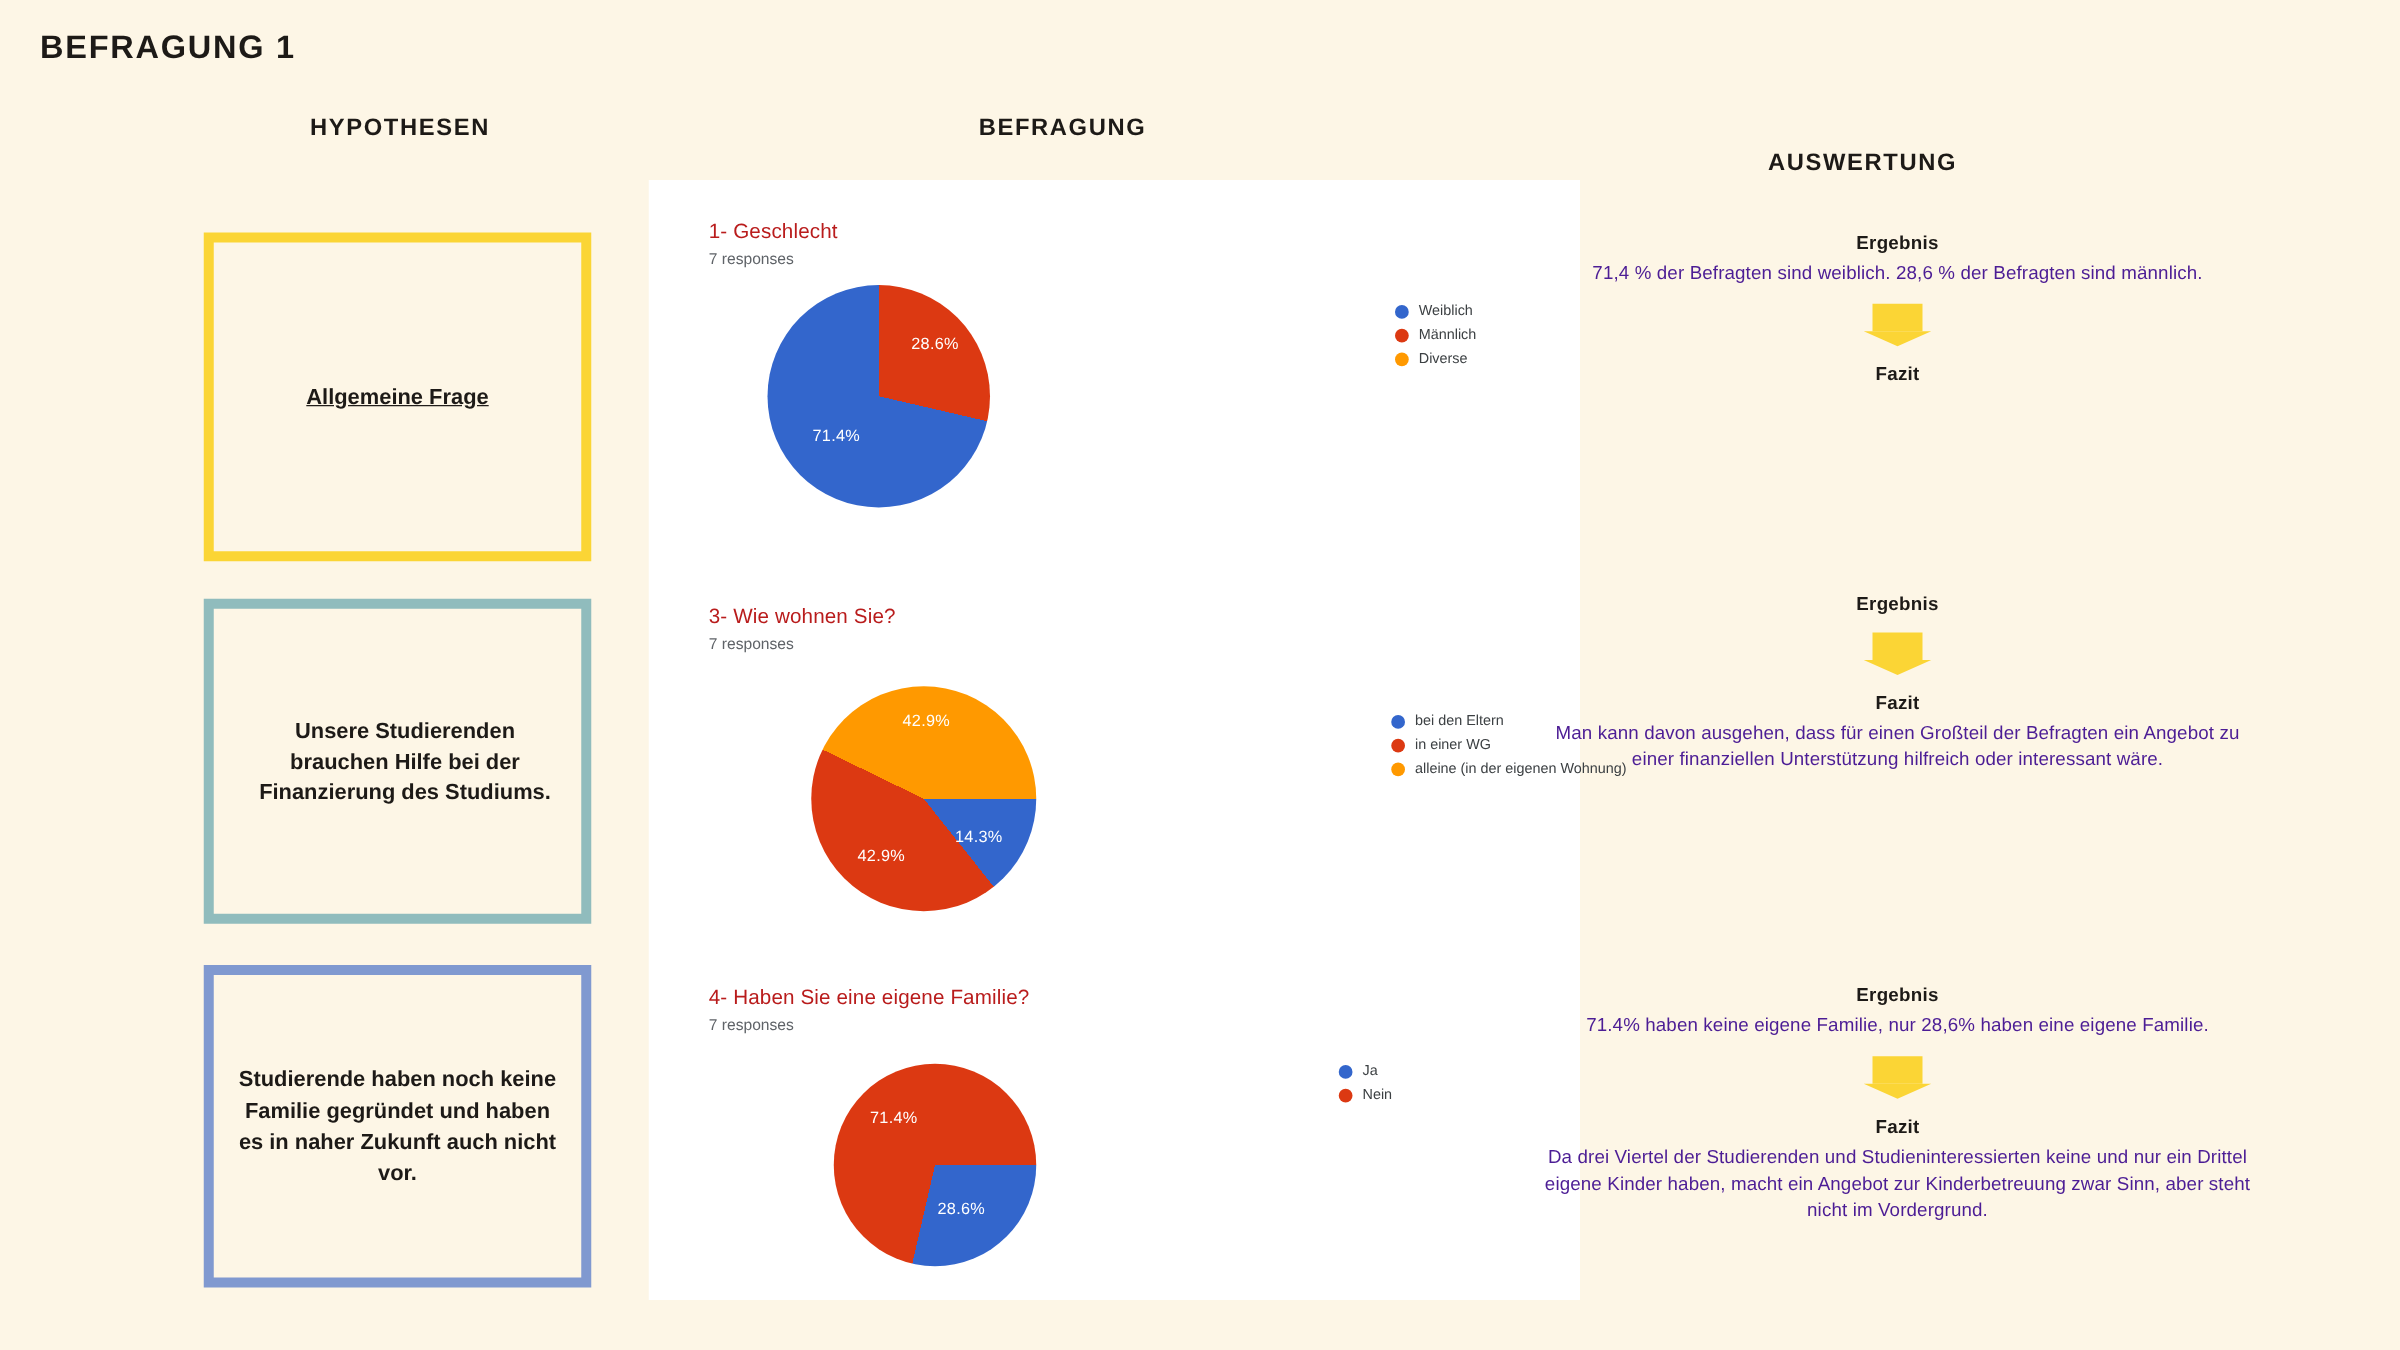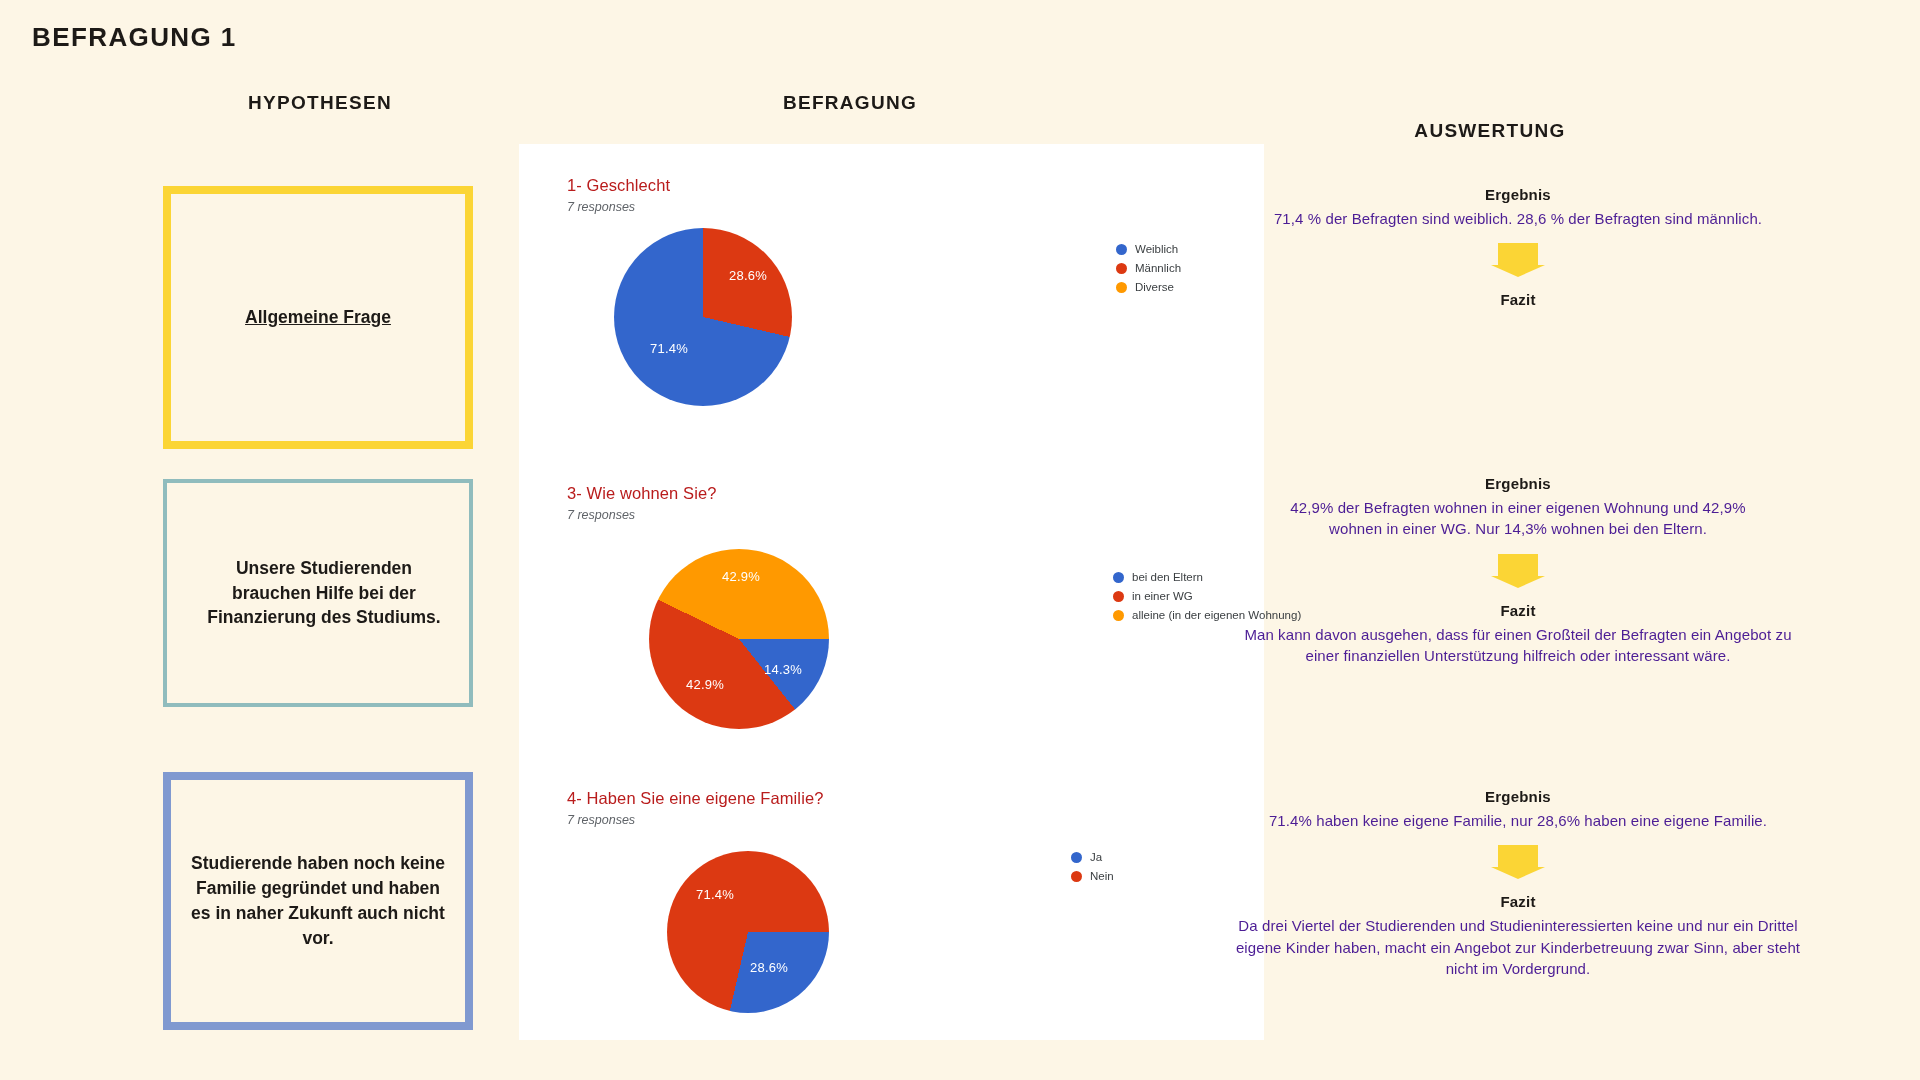"7 responses" .q-sub { font-style: italic -> none }
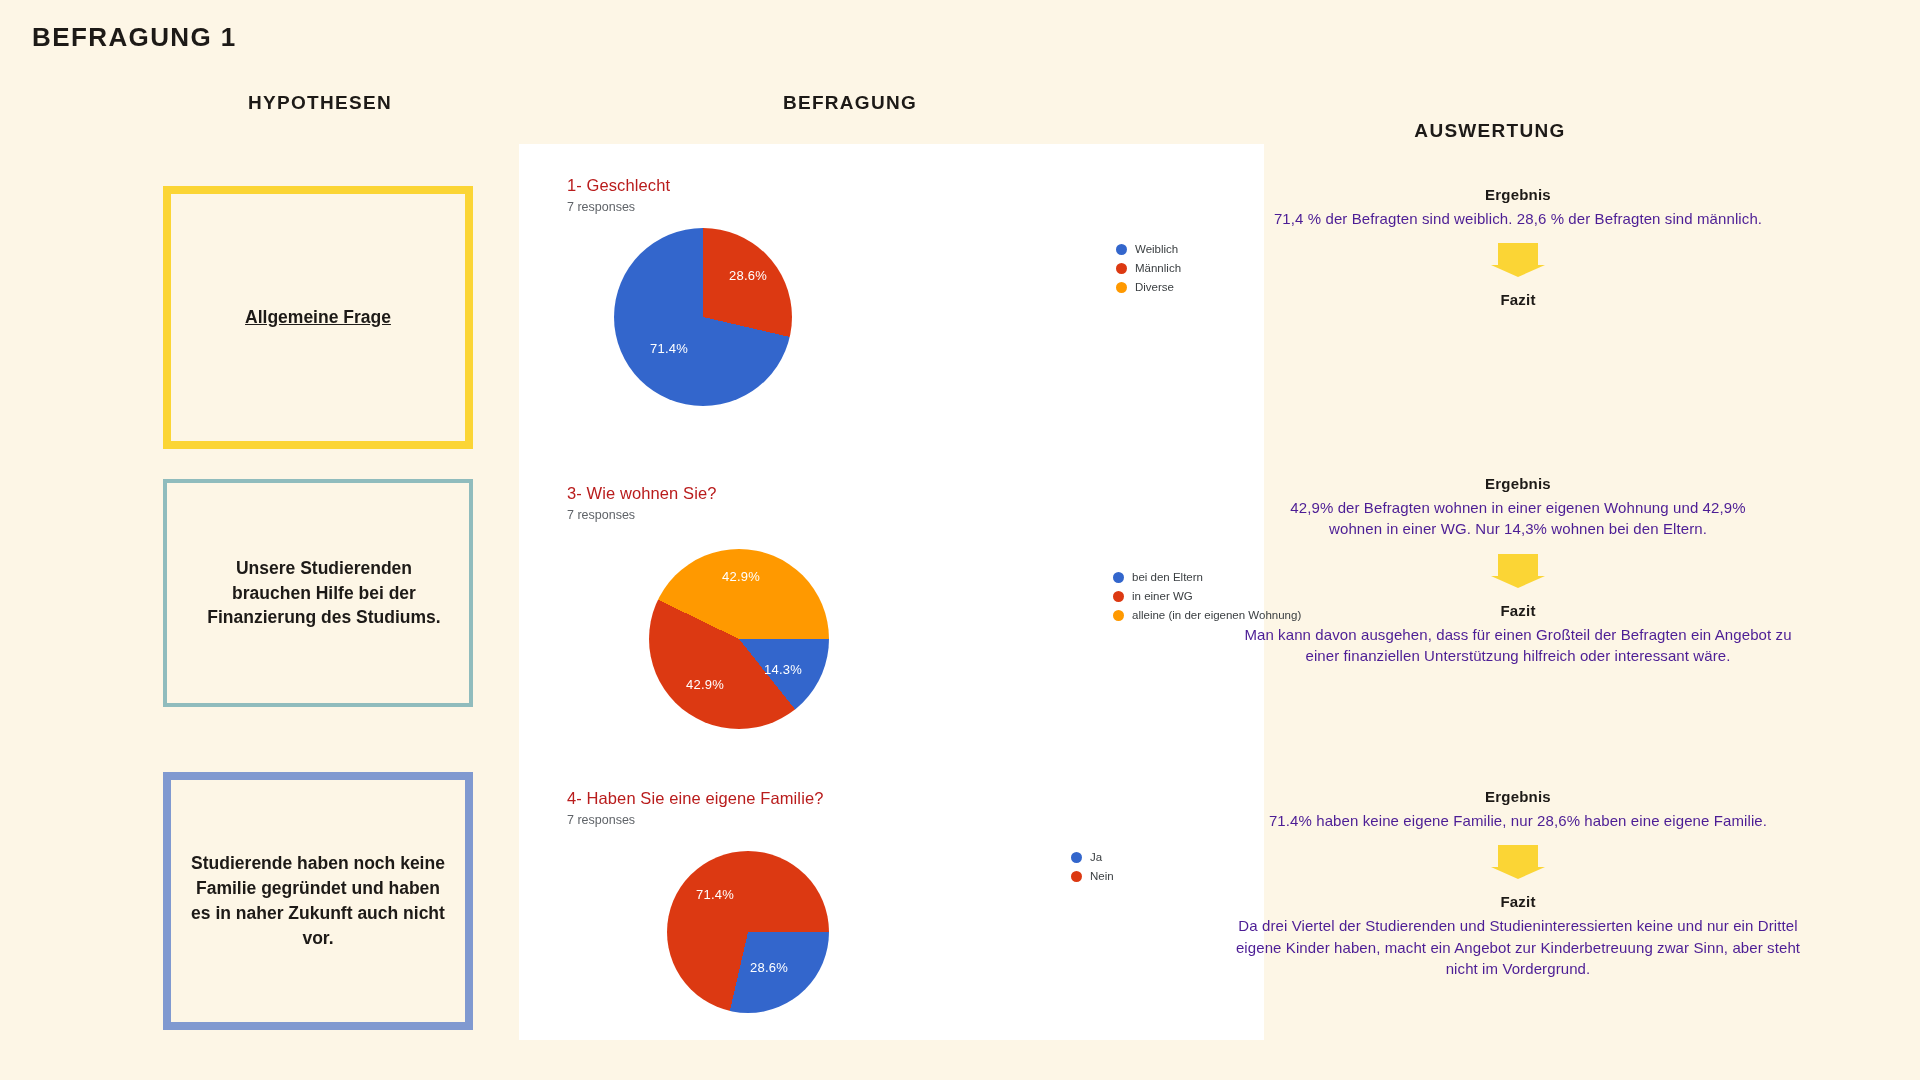"42,9% der Befragten wohnen in" p.eval-body { html: <p>42,9% der Befragten wohnen in einer eigenen Wohnung und 42,9% wohnen in einer WG. Nur 14,3% wohnen bei den Eltern.</p> -> none }
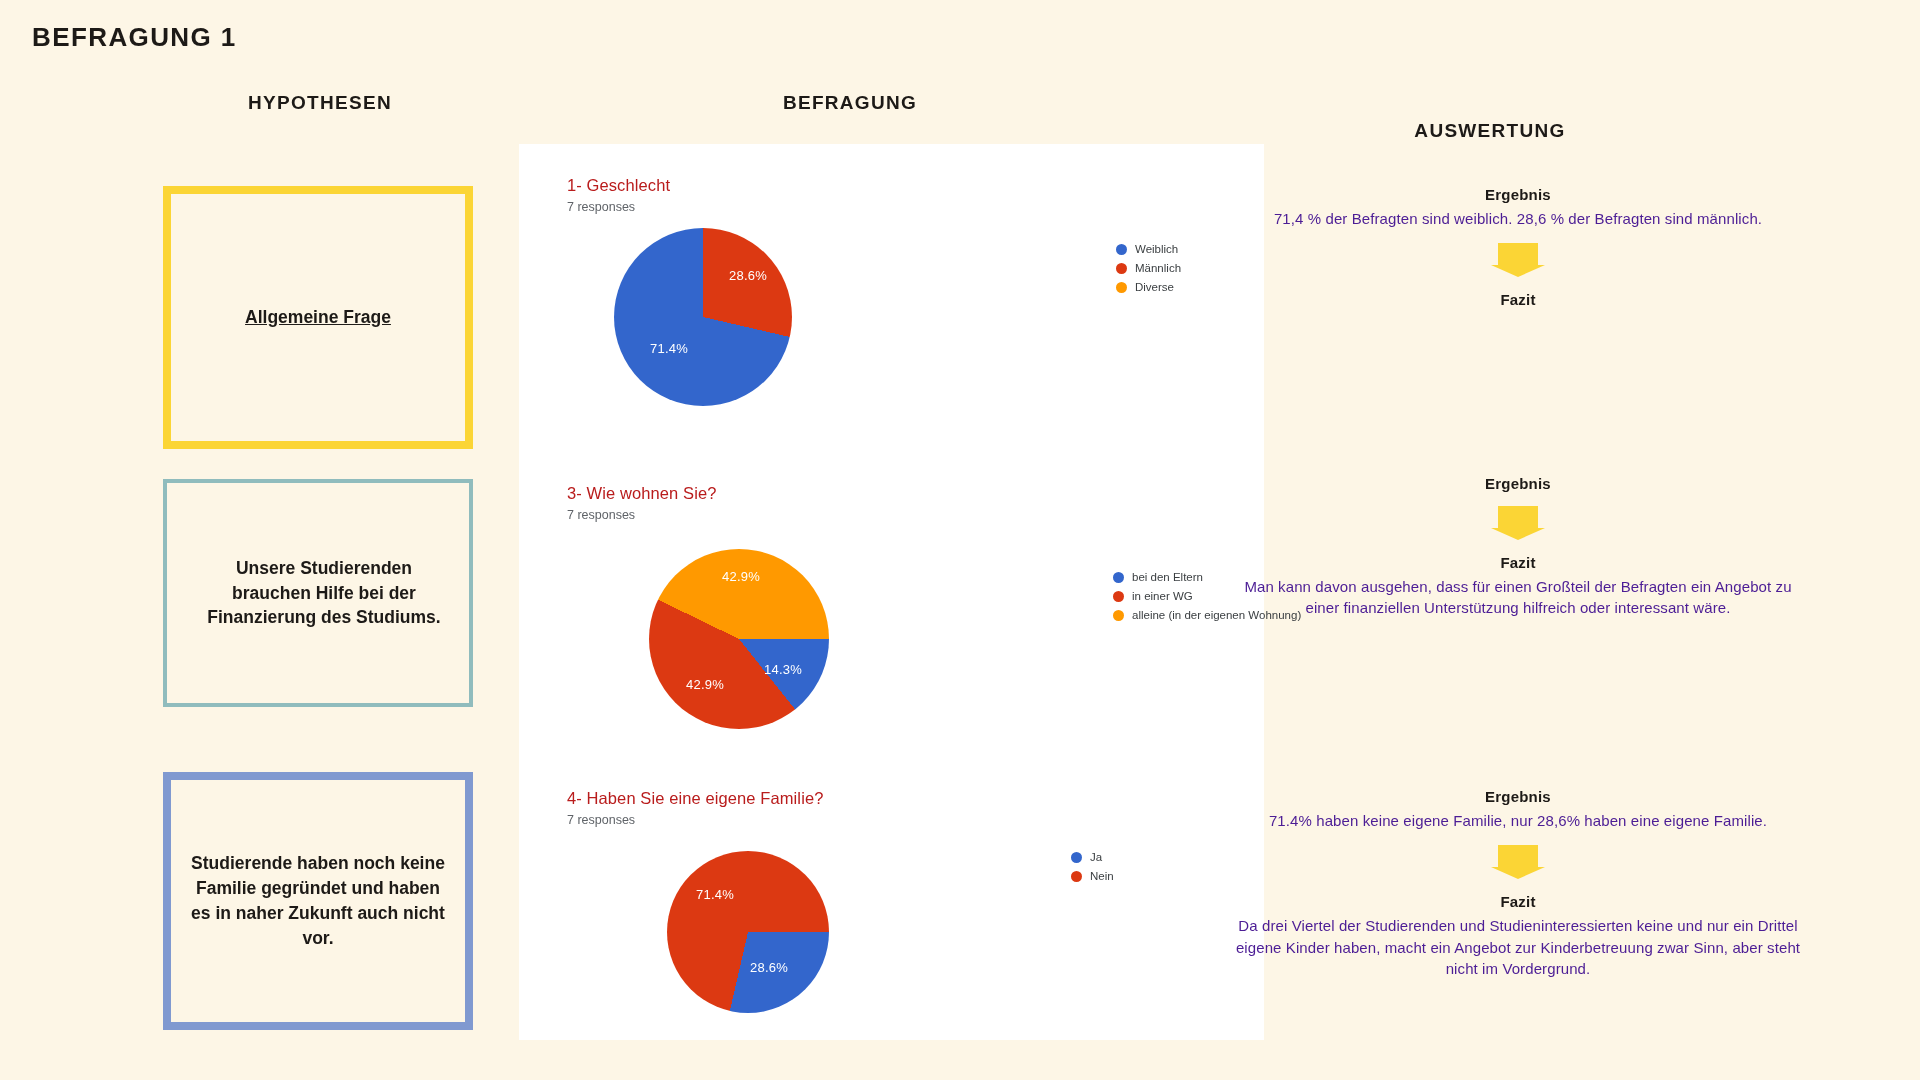"Unsere Studierenden brauchen Hilfe bei" #hypo-1 { border: 4px solid #a21caf -> 8px solid #a21caf; height: 228px -> 260px }
